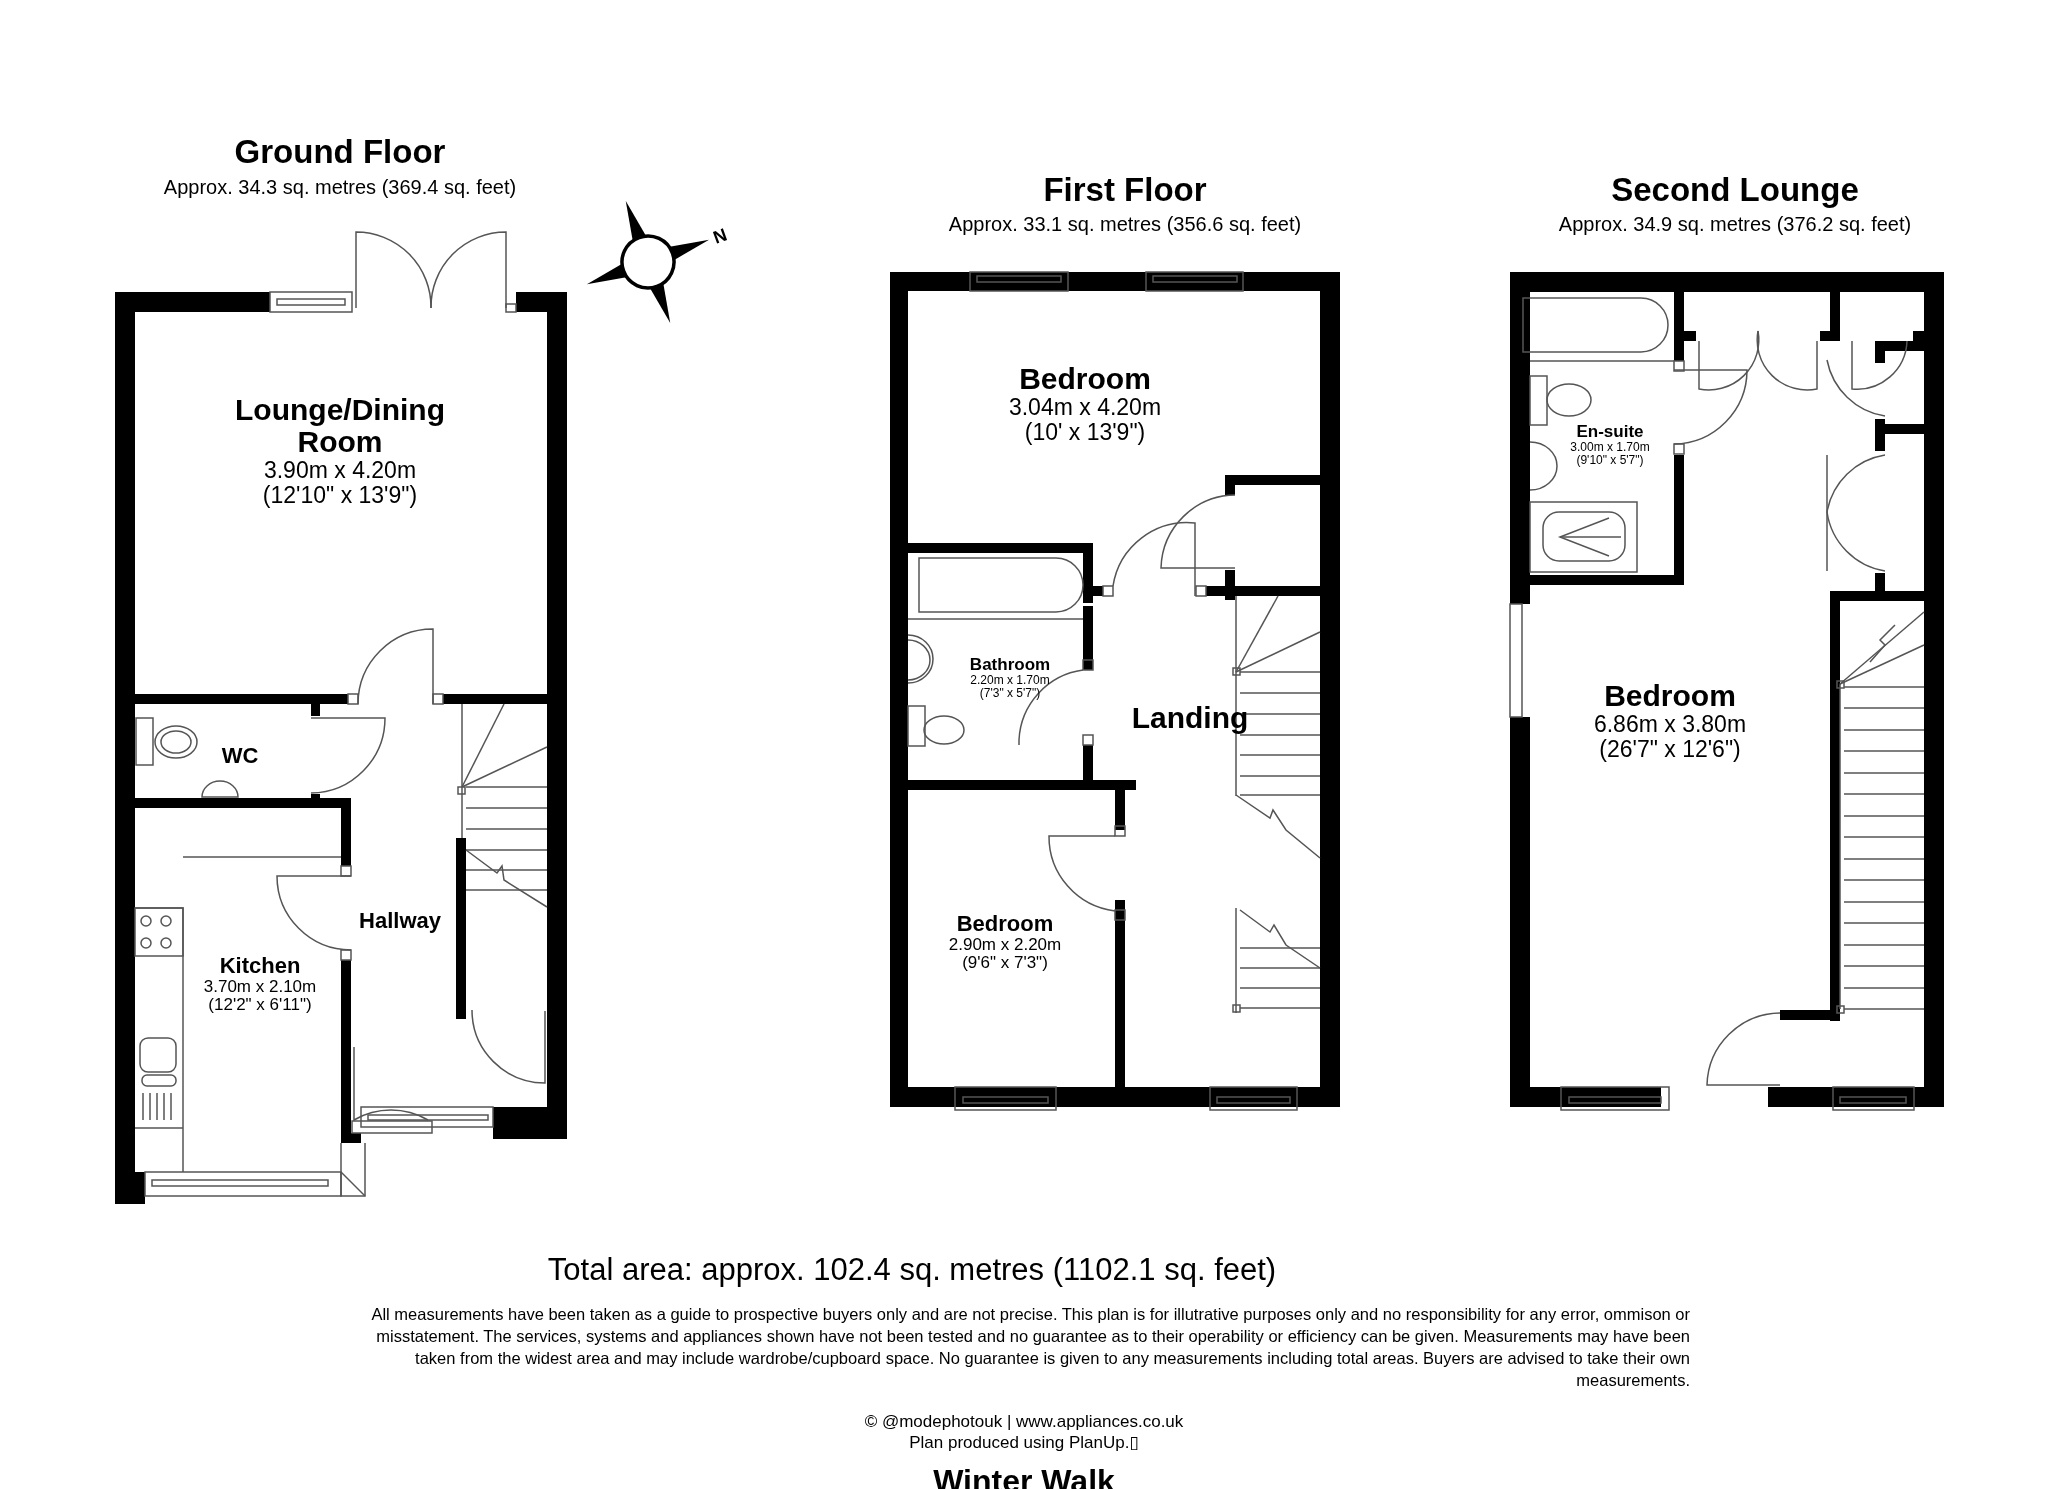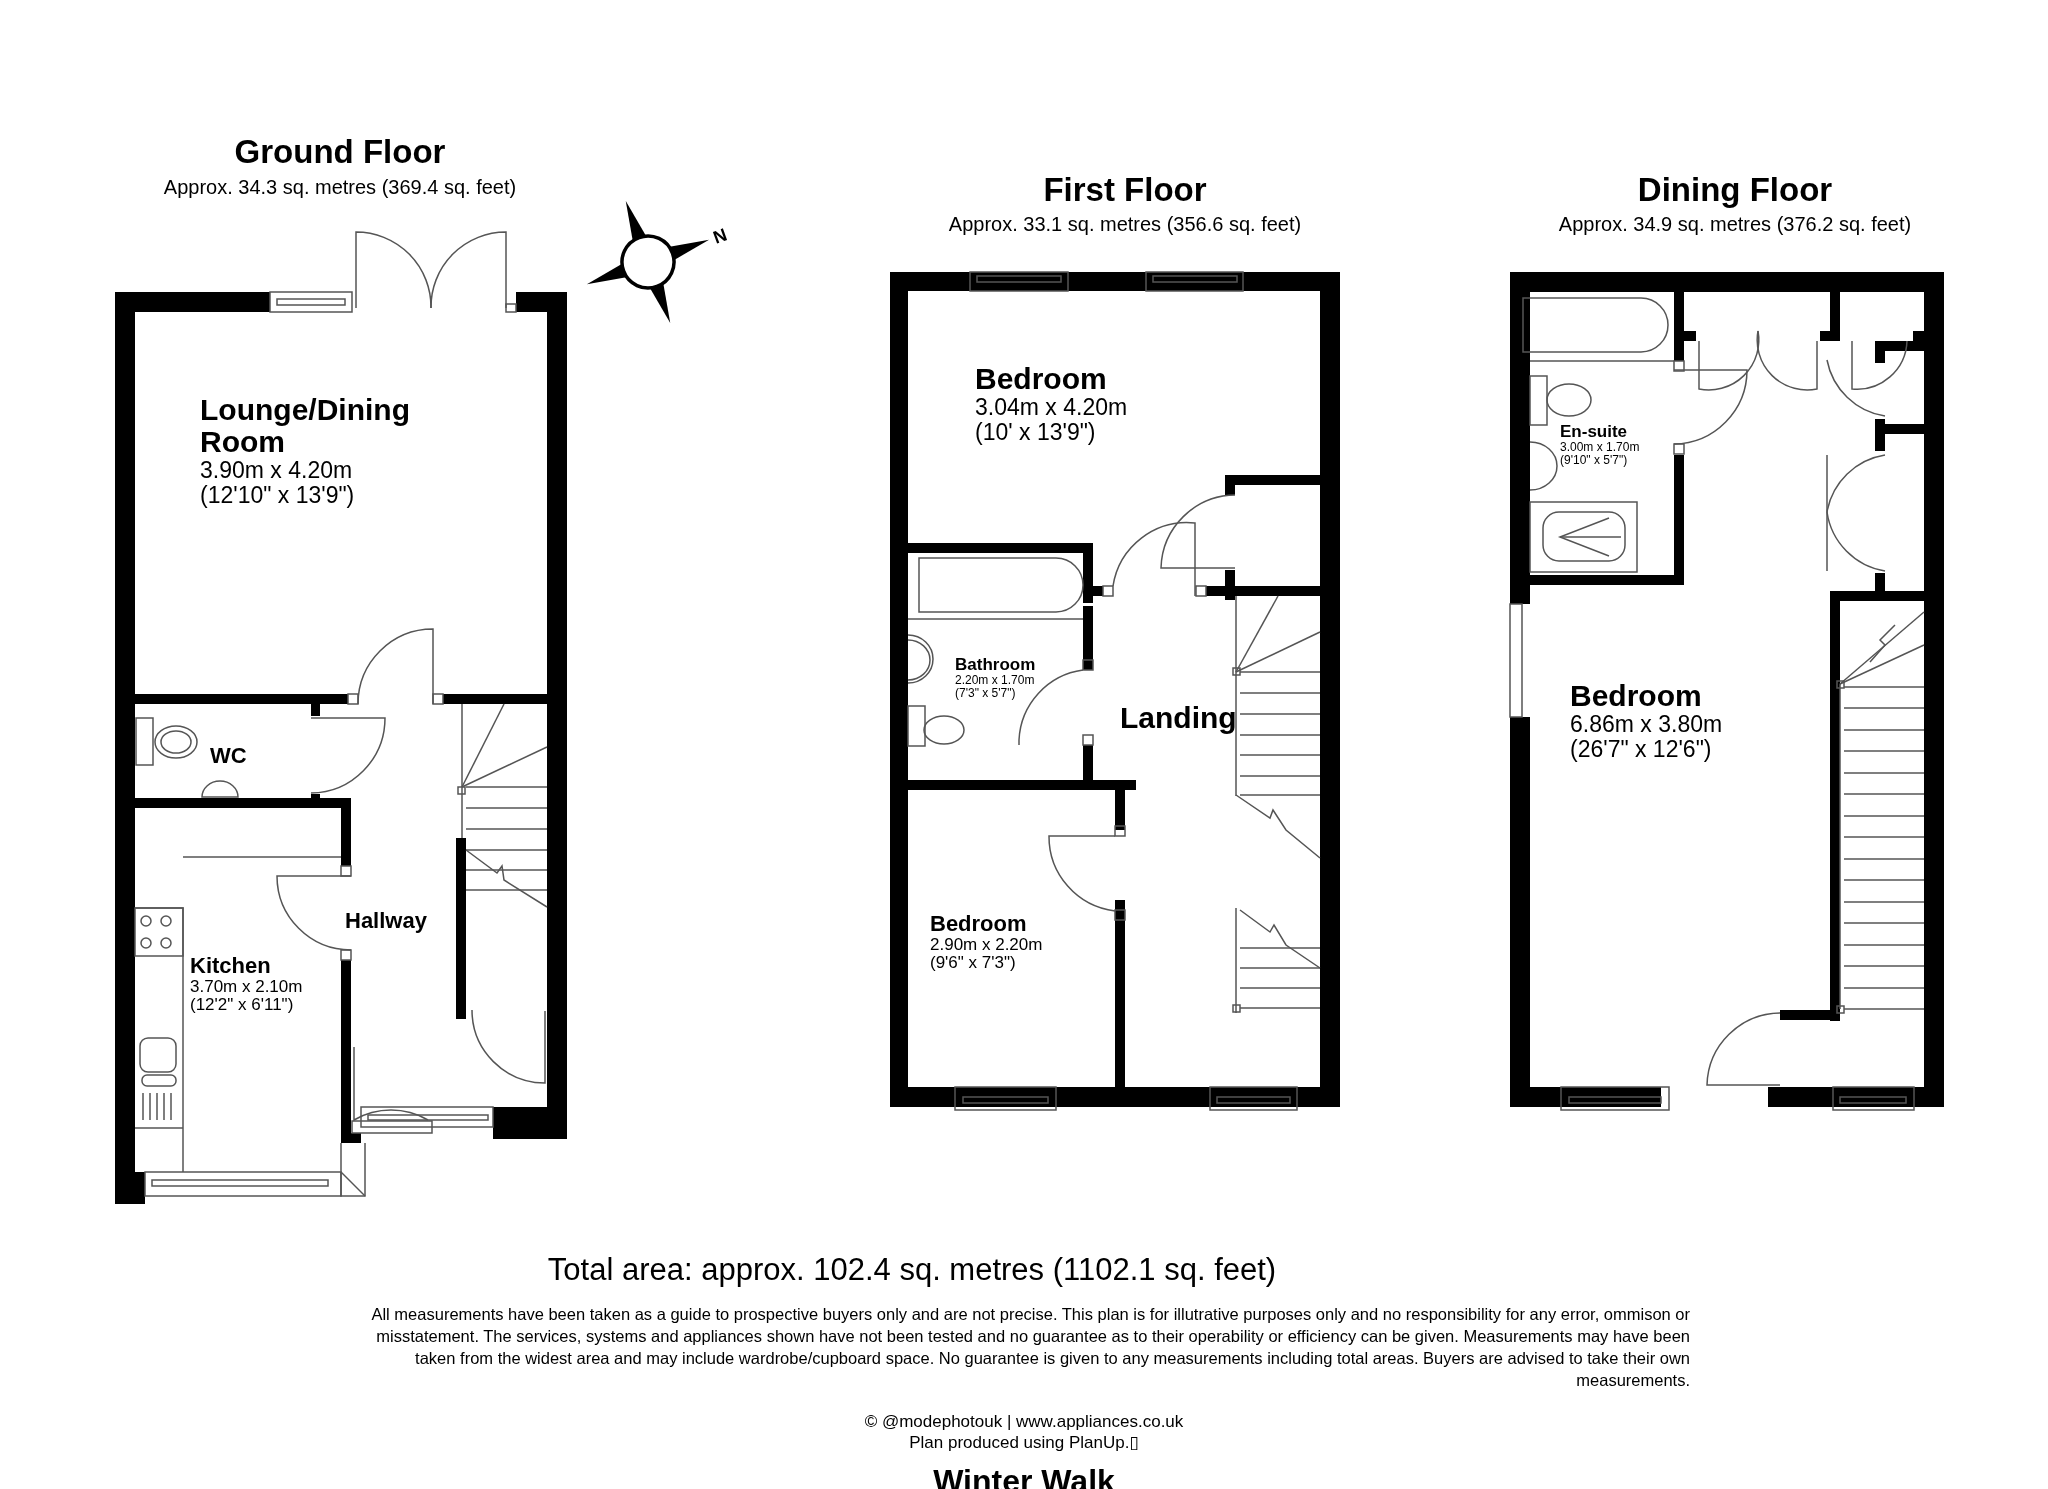"Dining Floor" div.floor-title { text: Dining Floor -> Second Lounge }
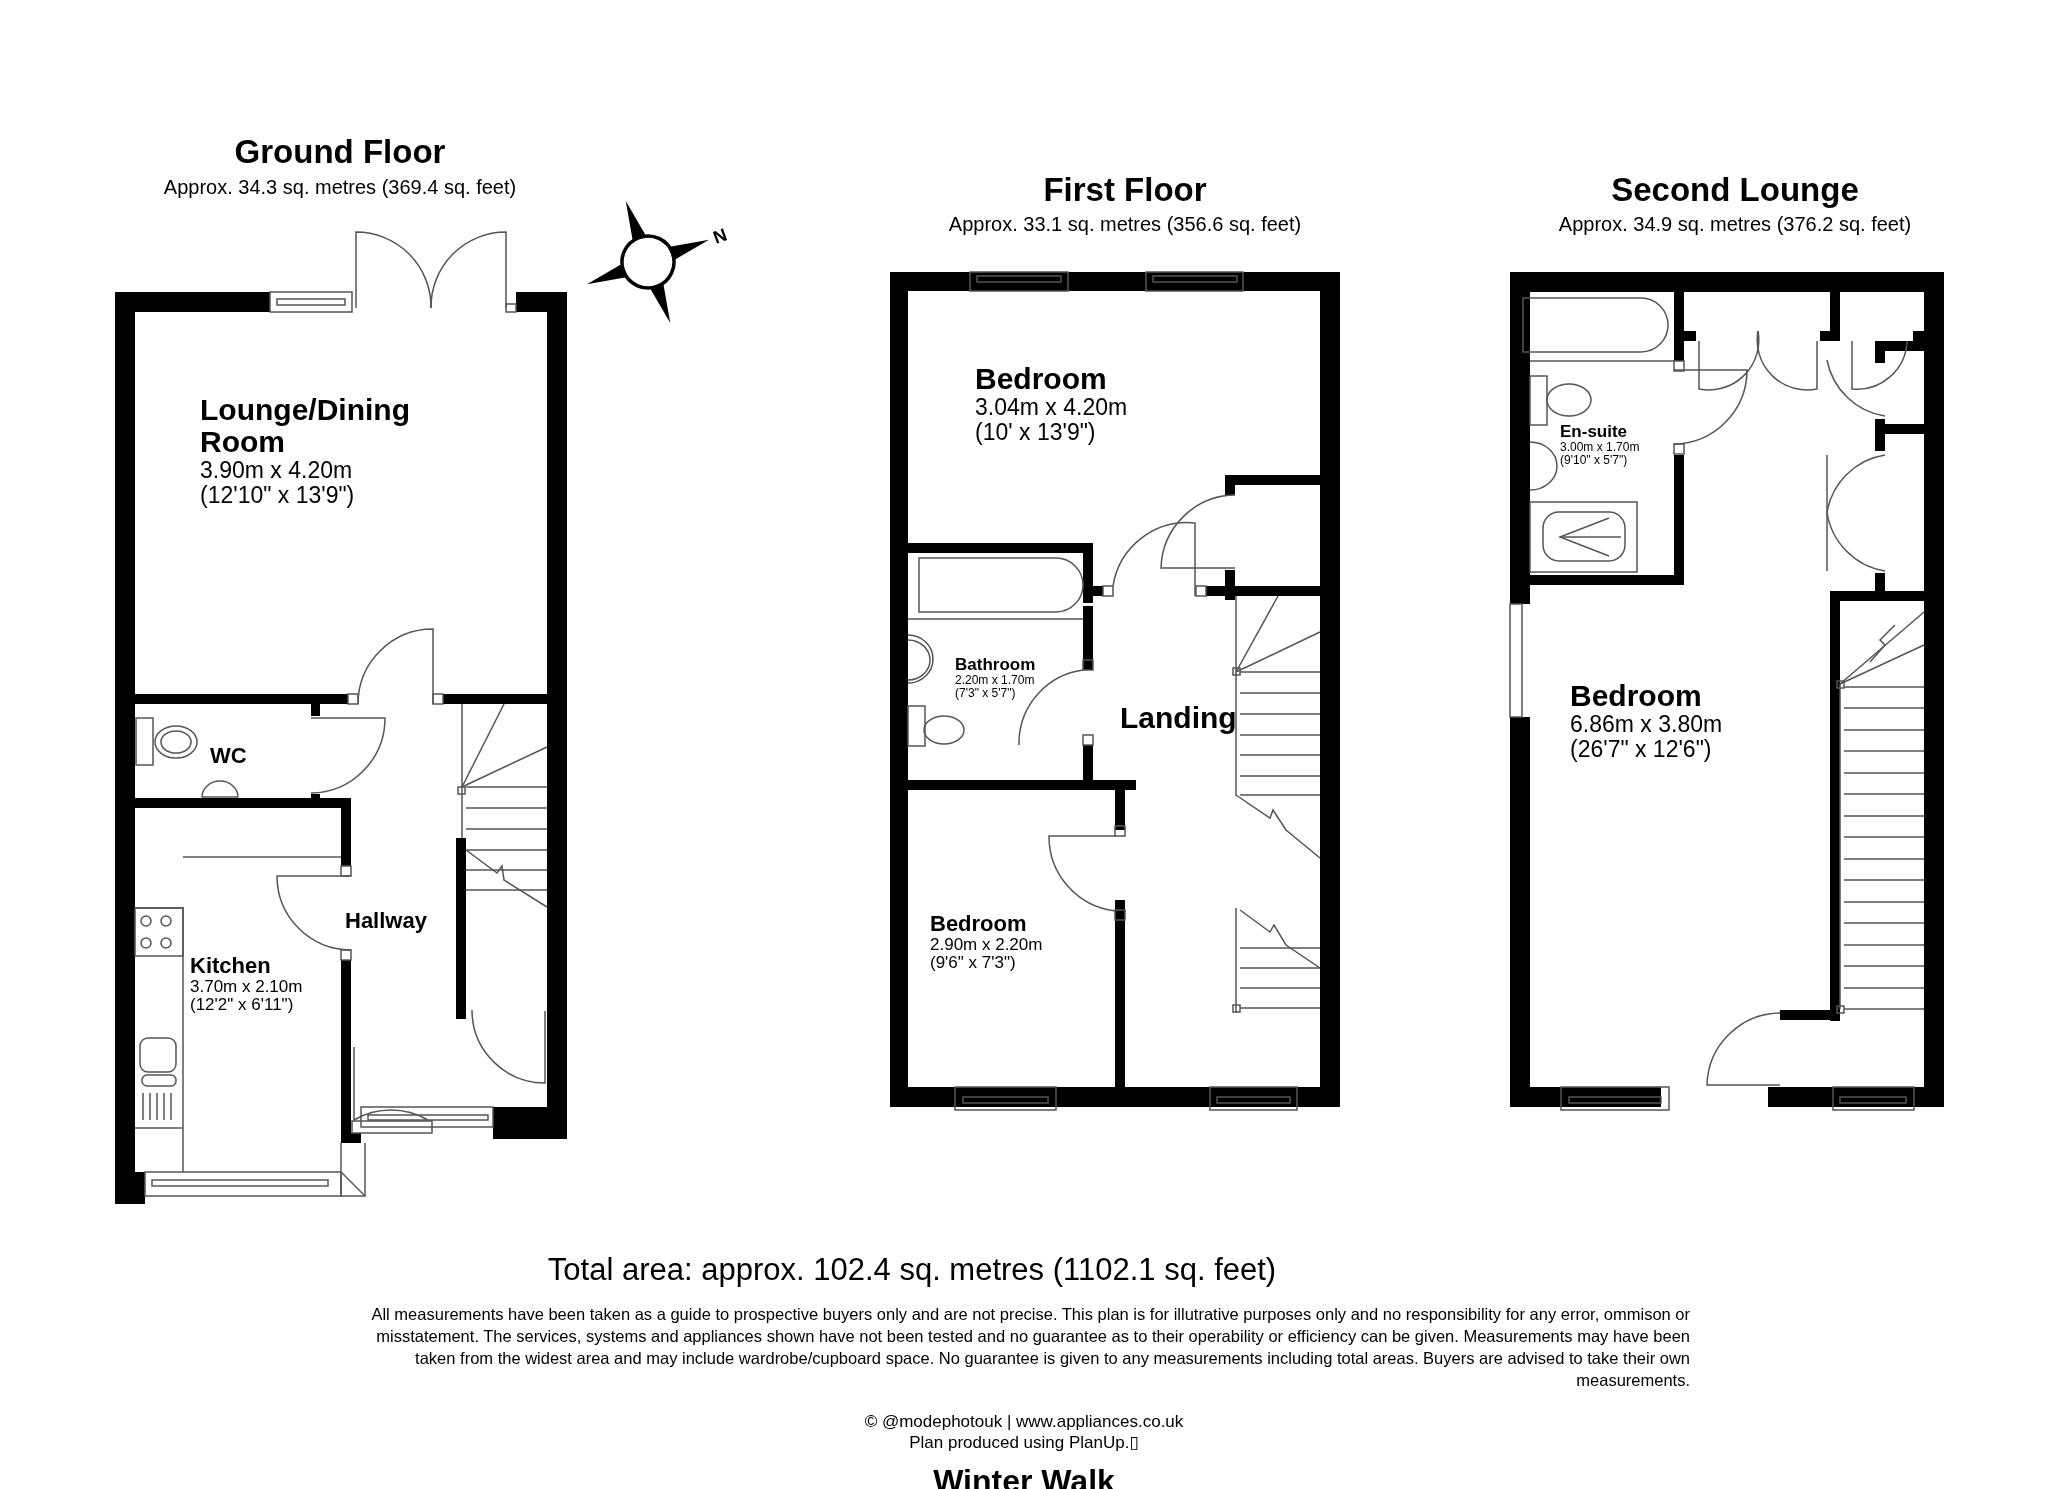"Bedroom" .room { text-align: left -> center }
